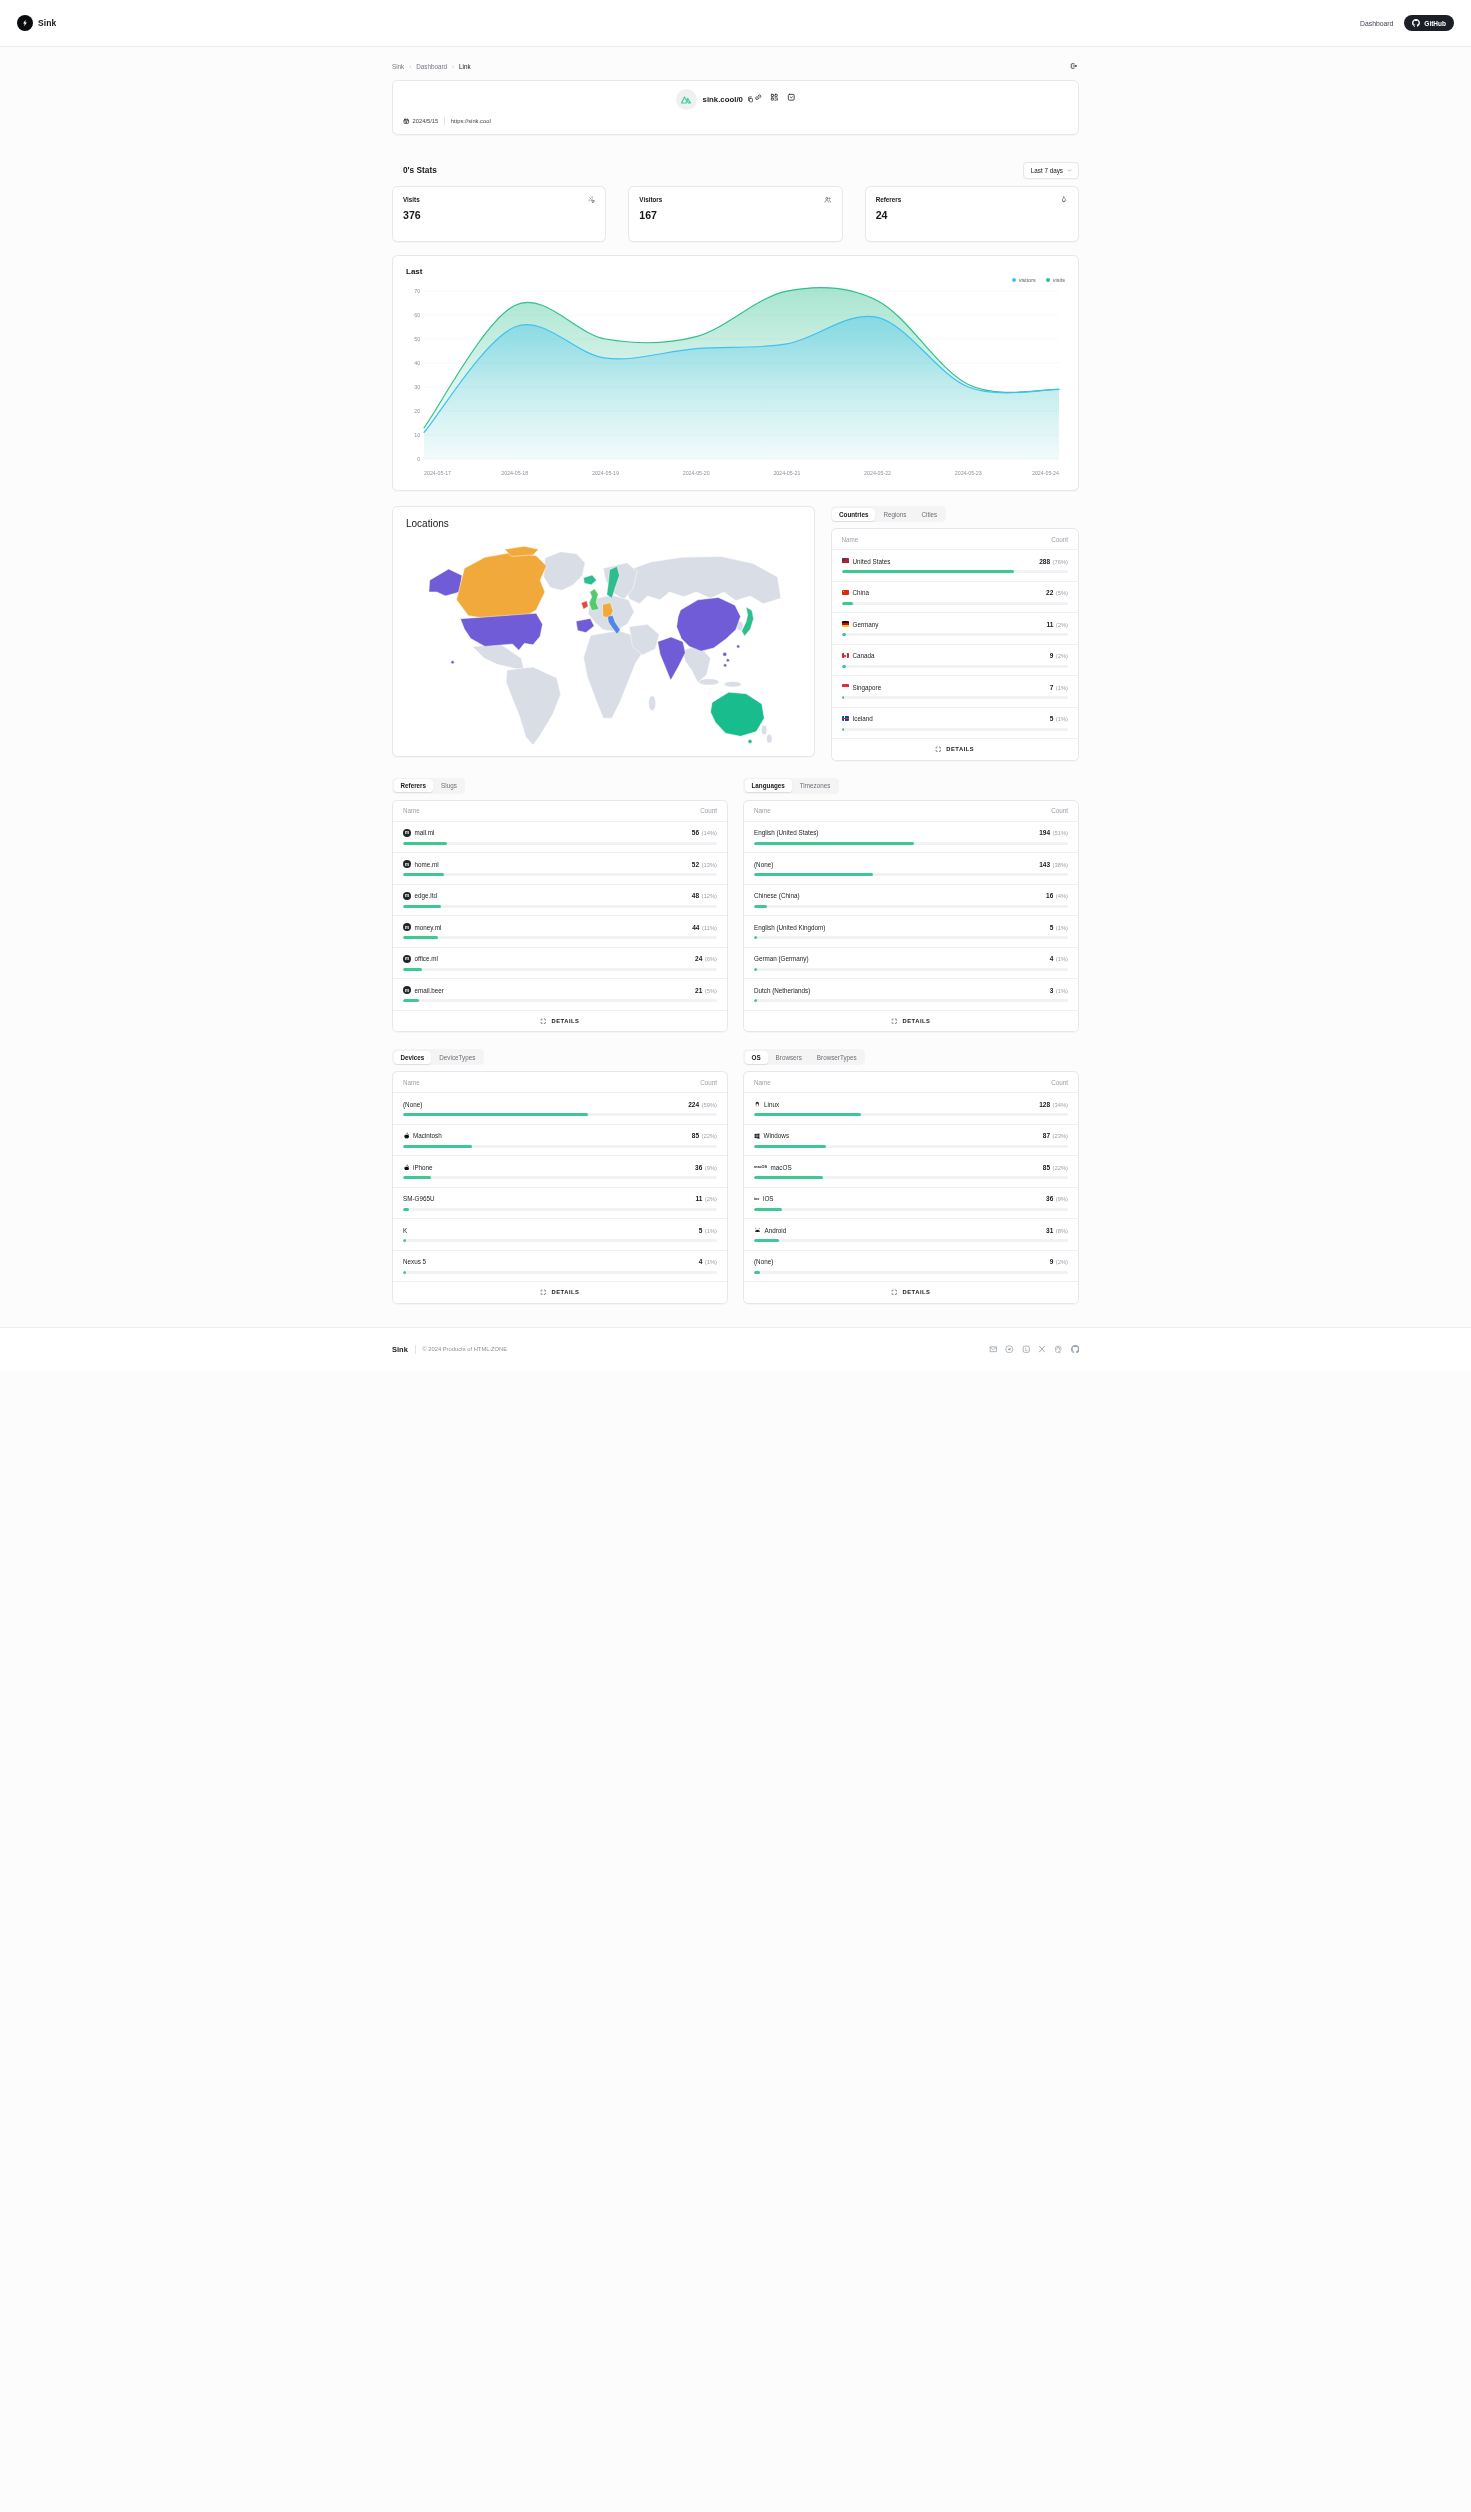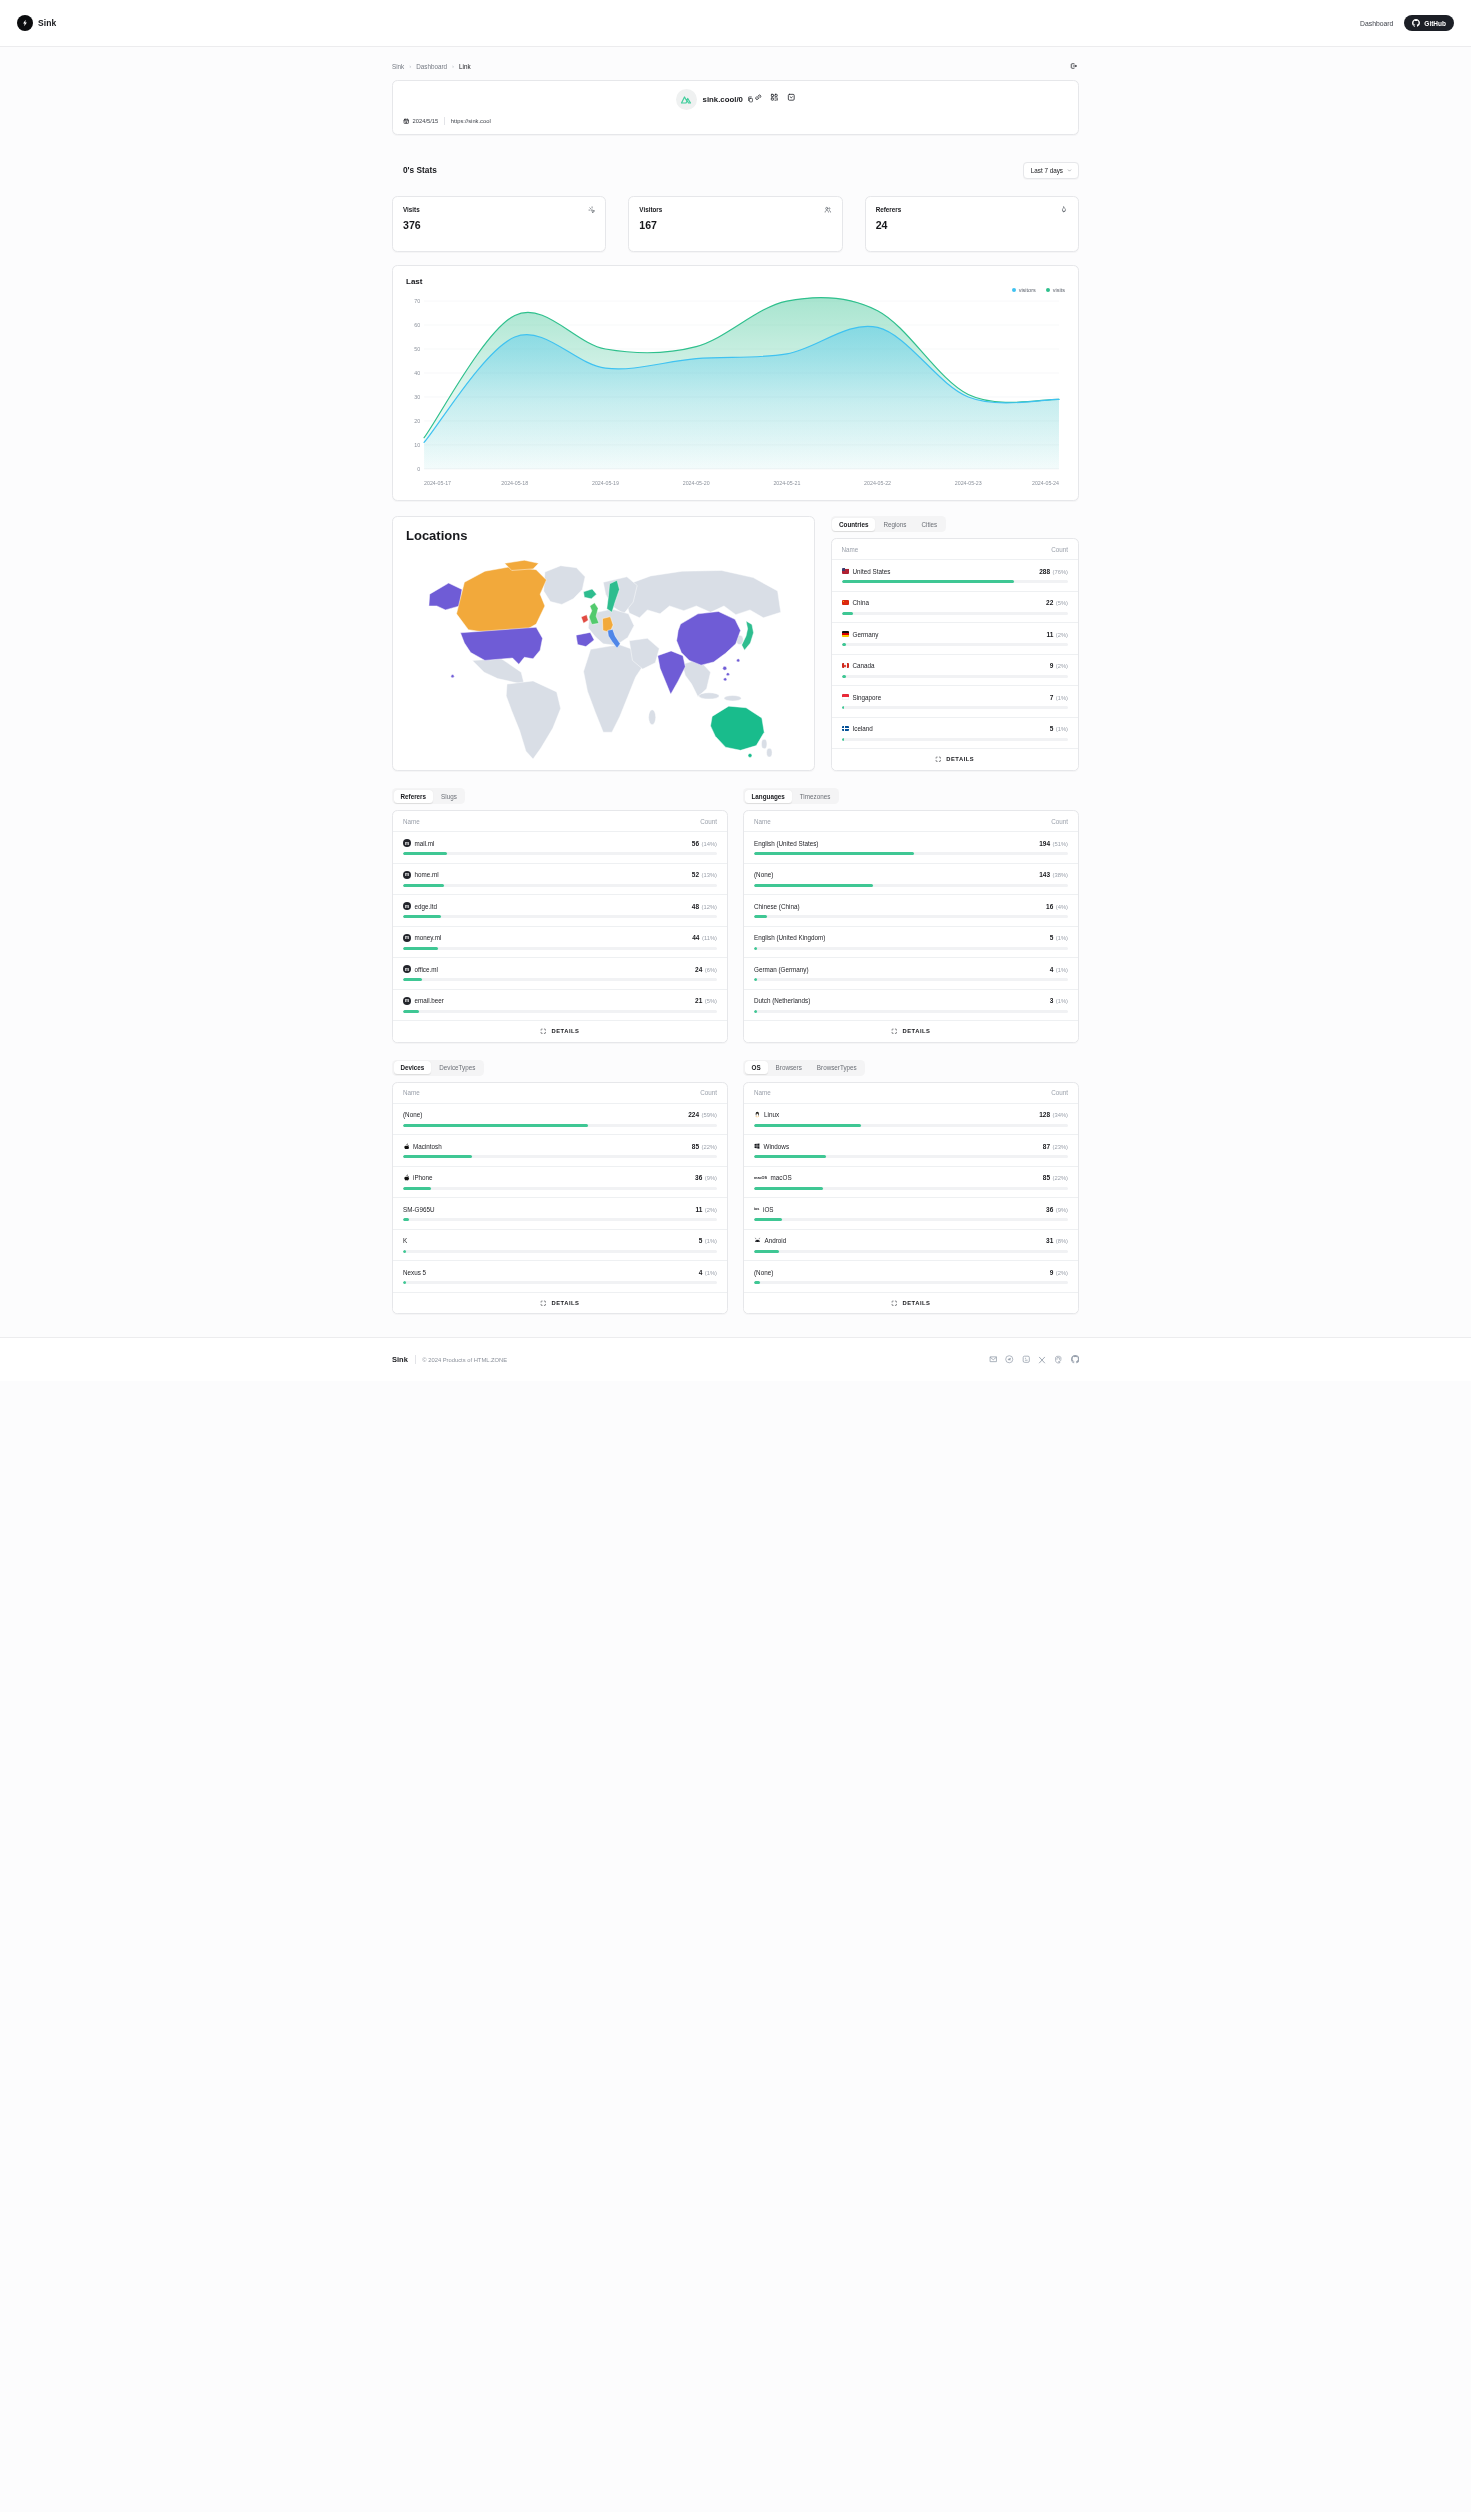"376" .stat-grid { margin-top: 10px -> none }
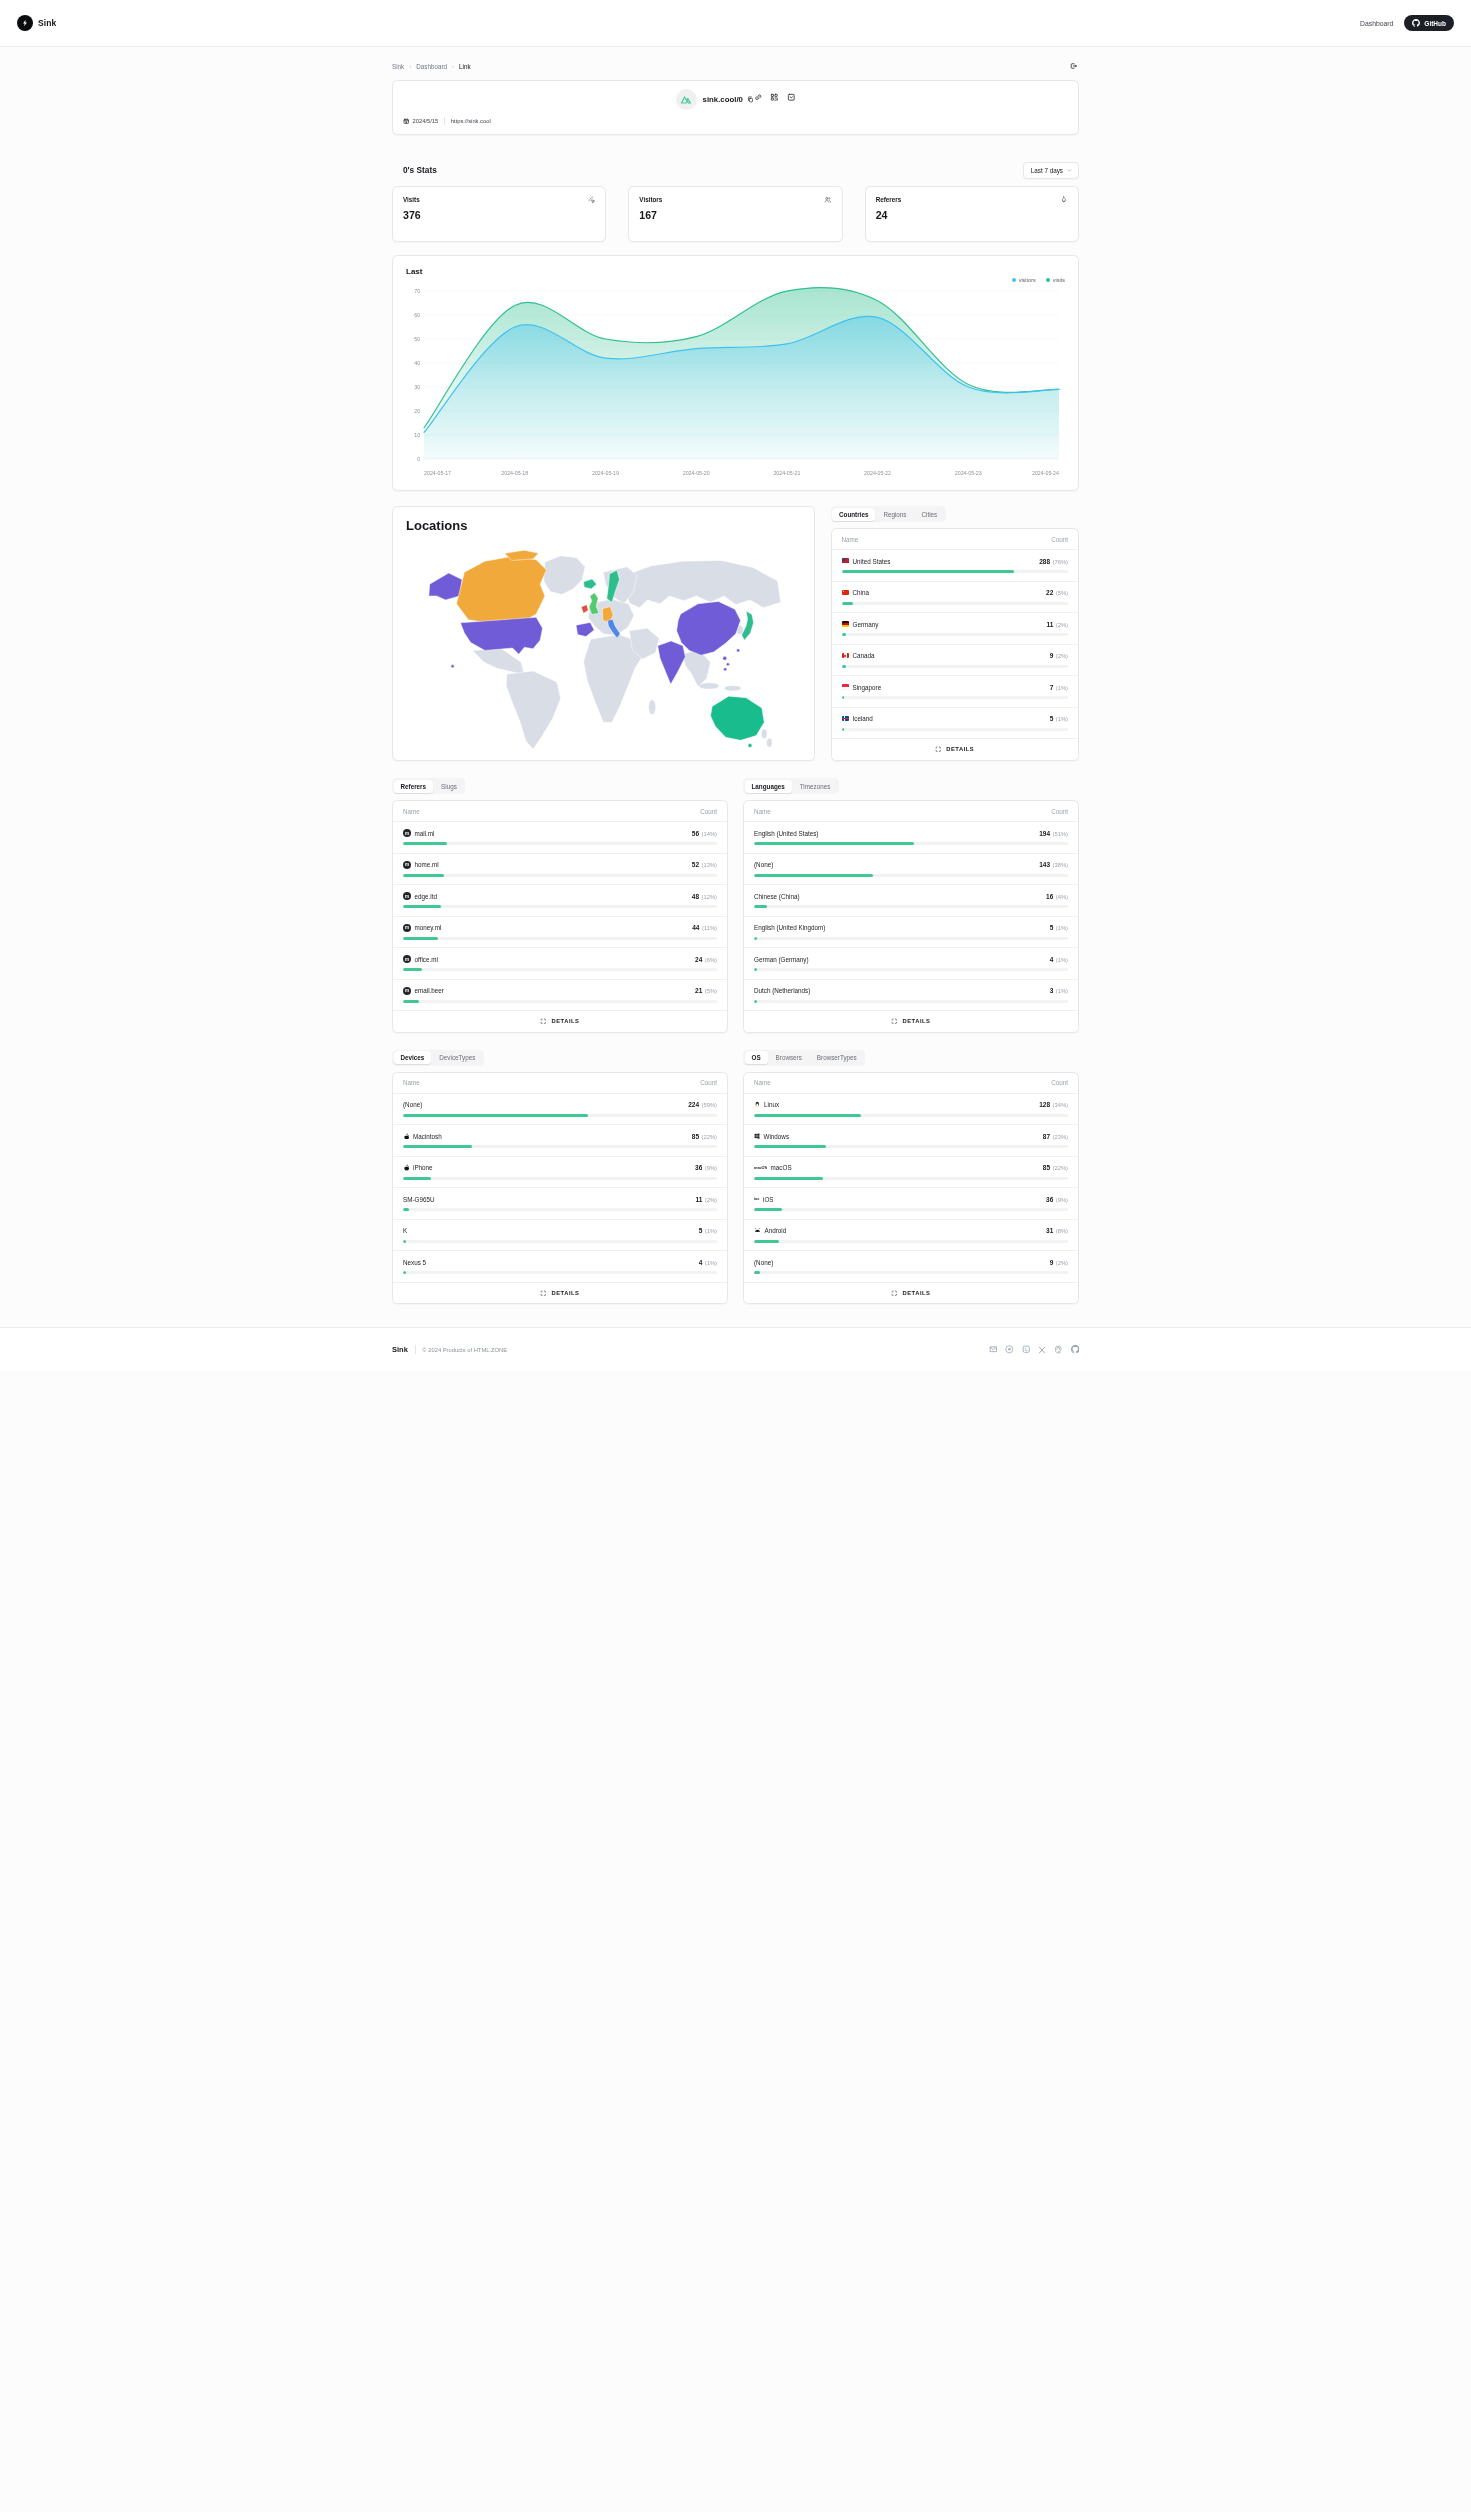"Locations" .map-title { font-size: 13px -> 10px; font-weight: 700 -> 400 }
